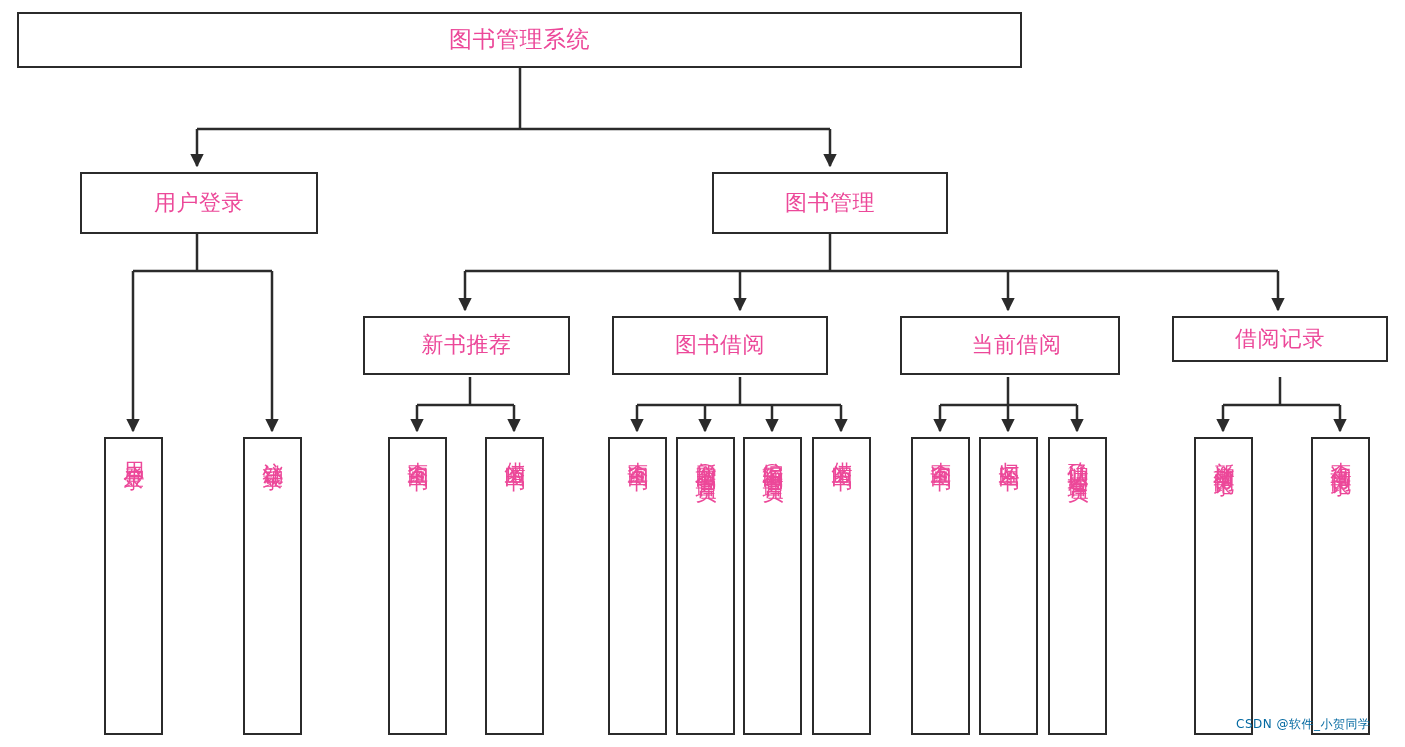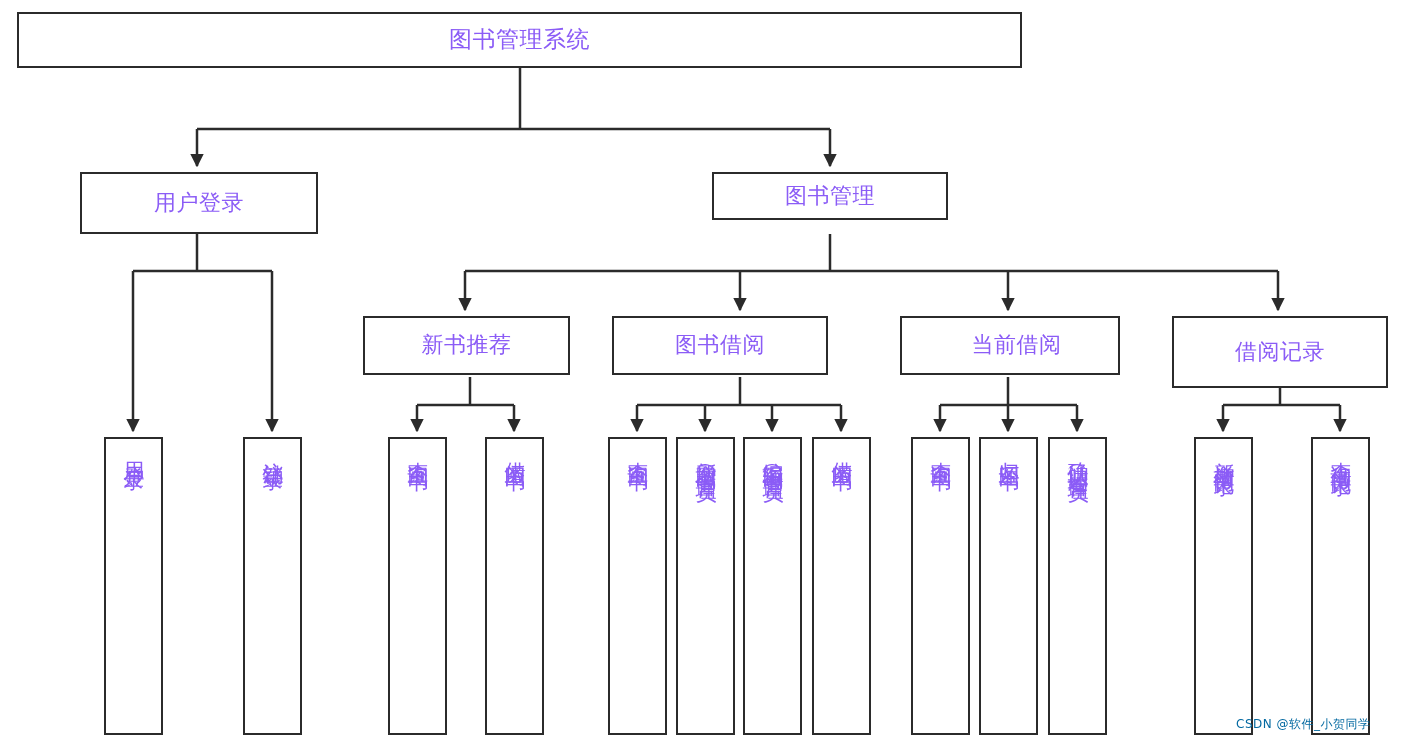"图书管理系统" .node { color: #8b5cf6 -> #ec4899 }
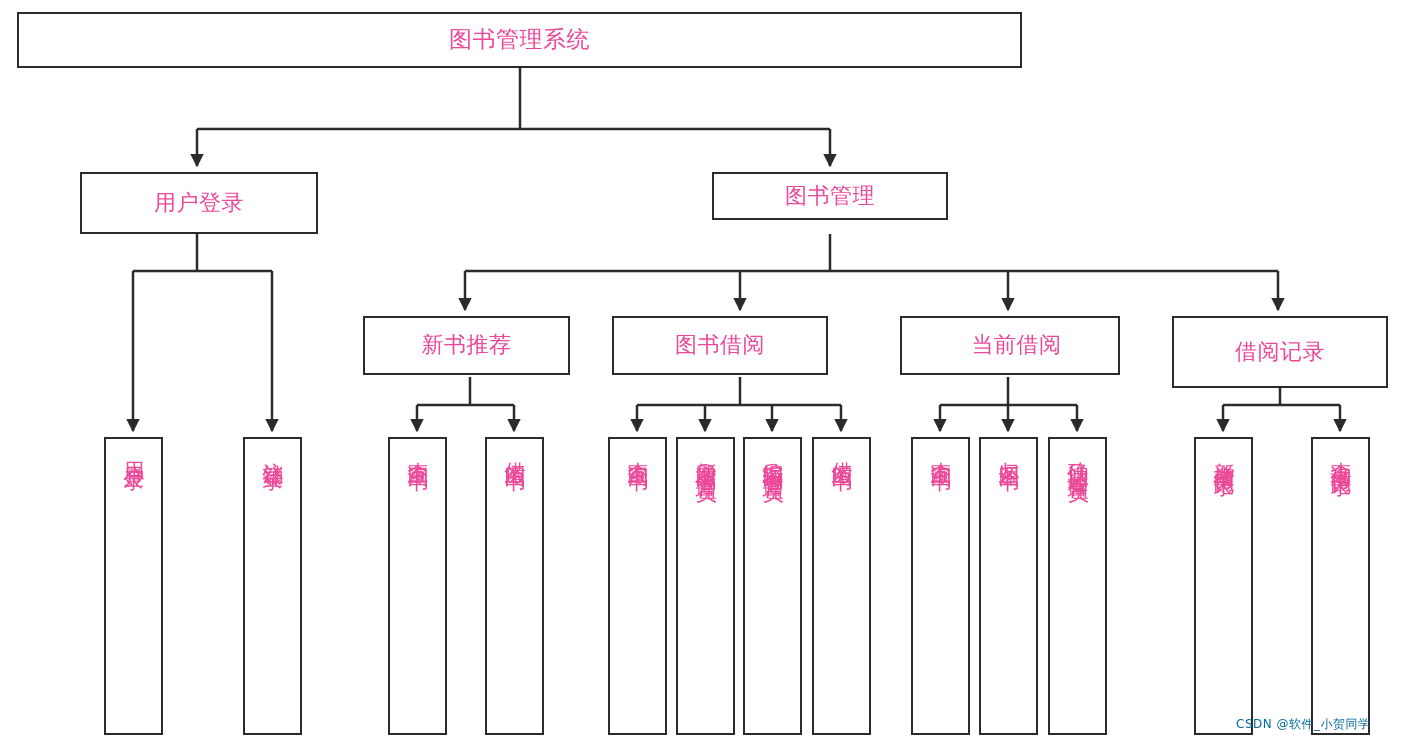"图书管理" div.node { height: 48px -> 62px }
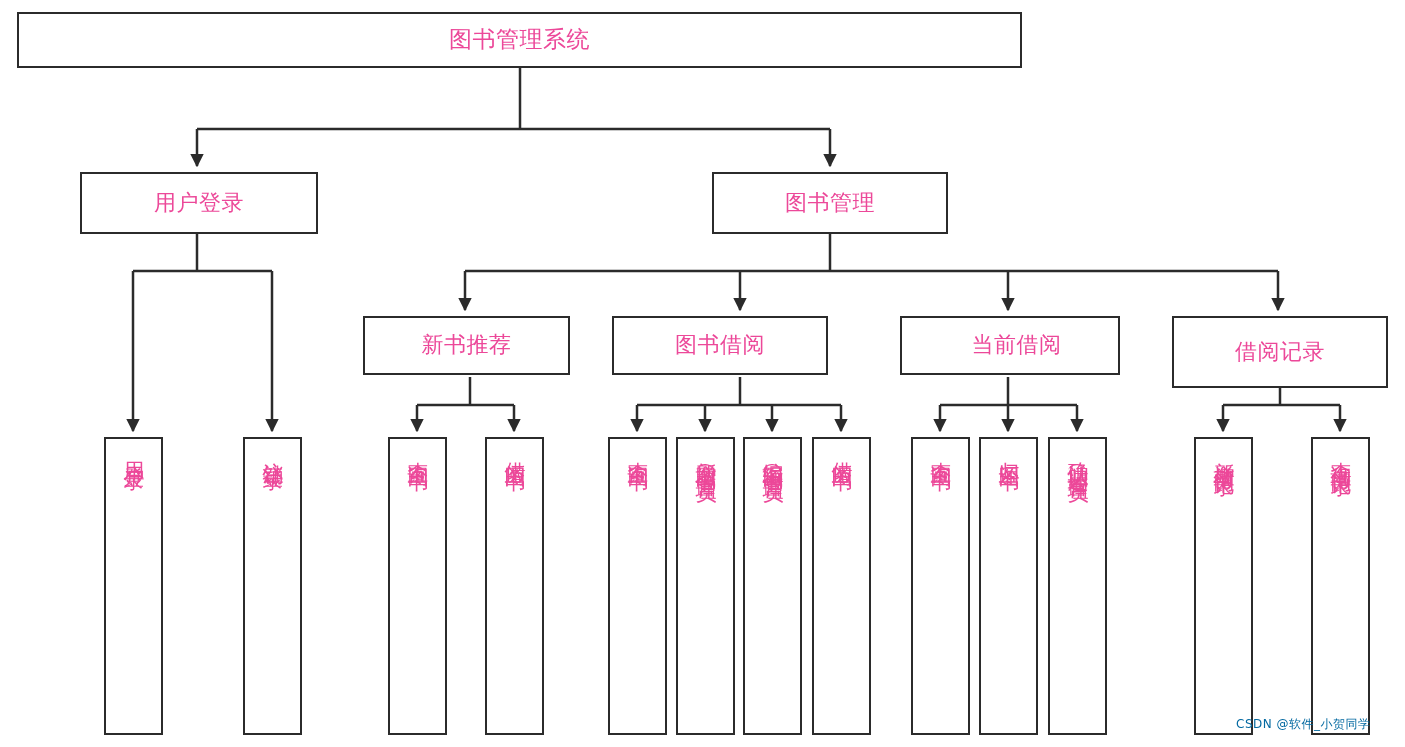"借阅记录" div.node { height: 72px -> 46px }
